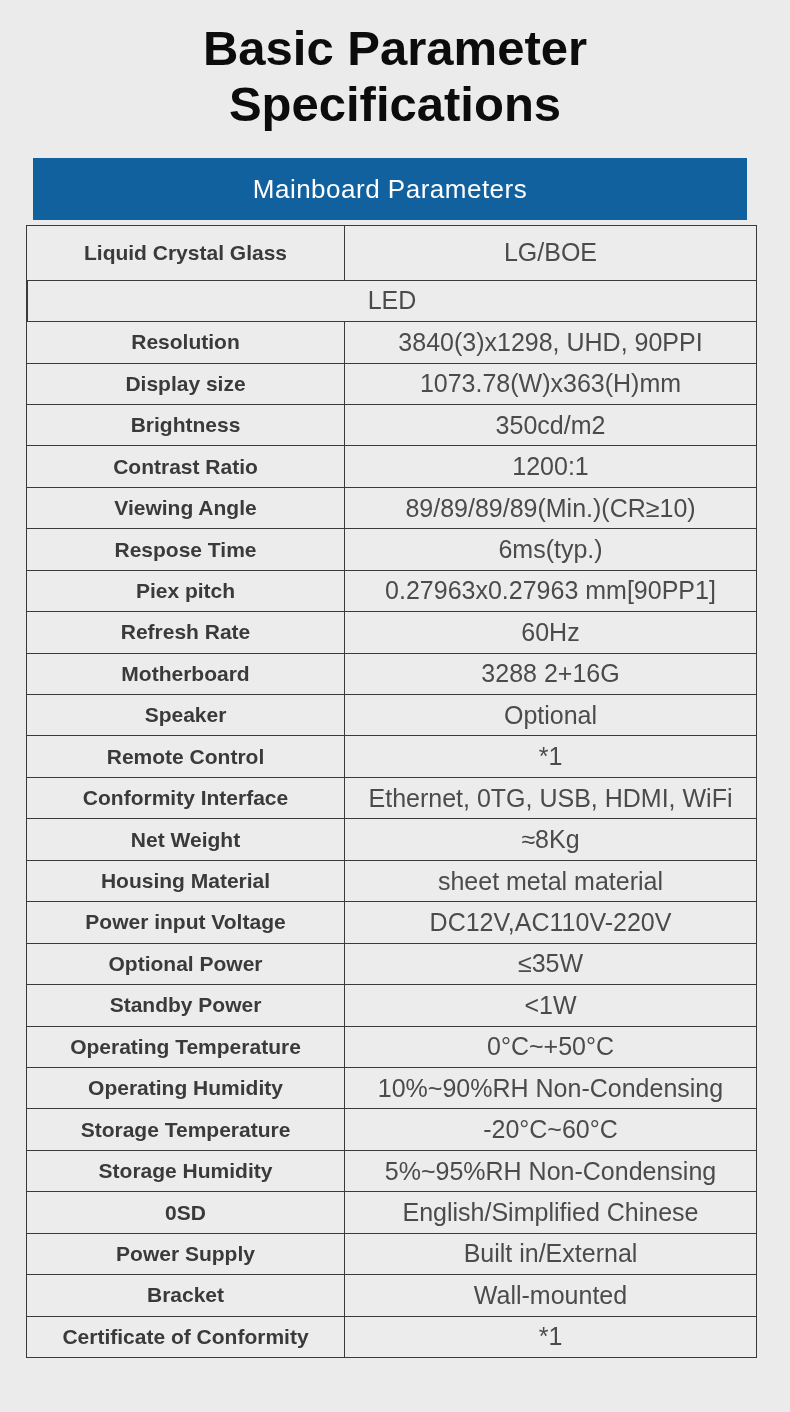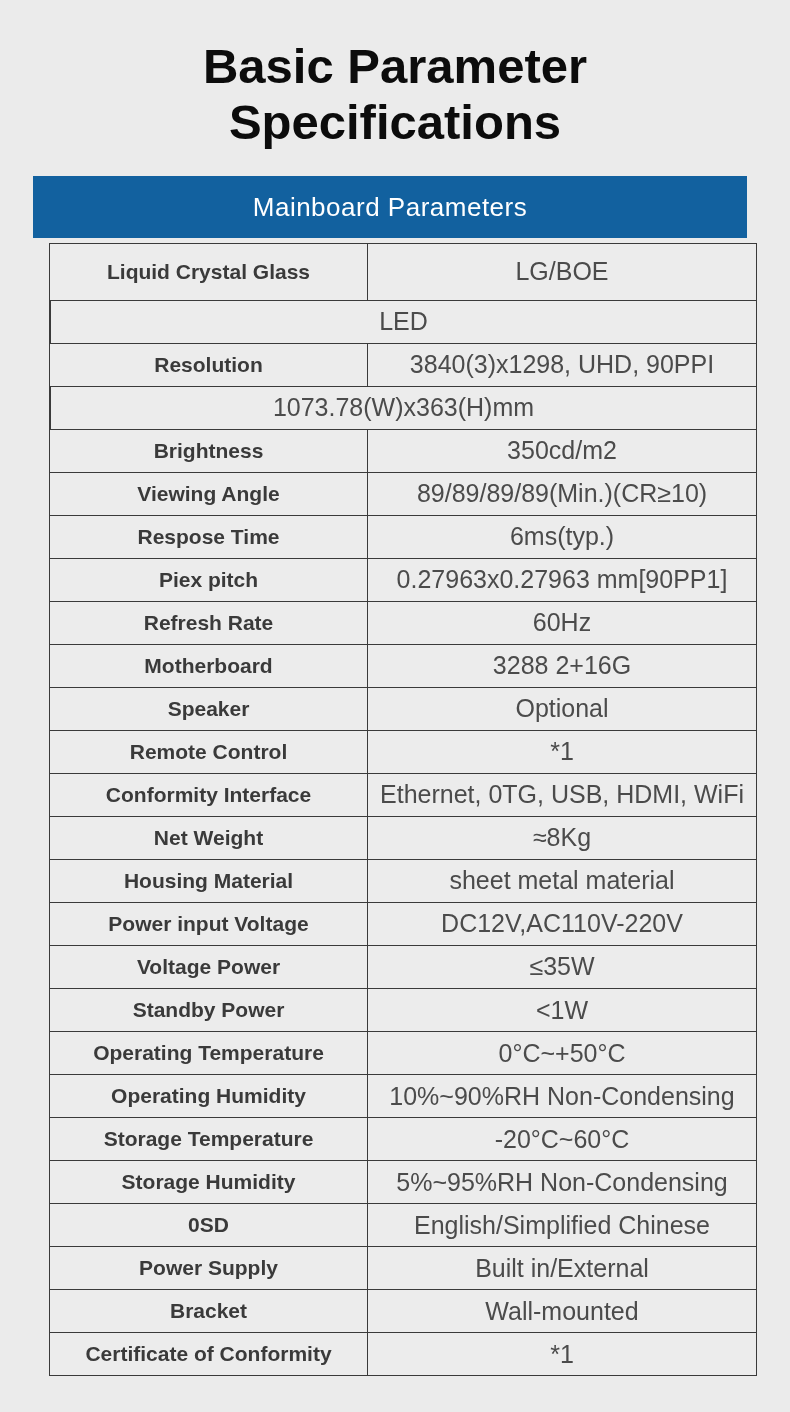"Basic Parameter" .title { padding-top: 38px -> 20px }
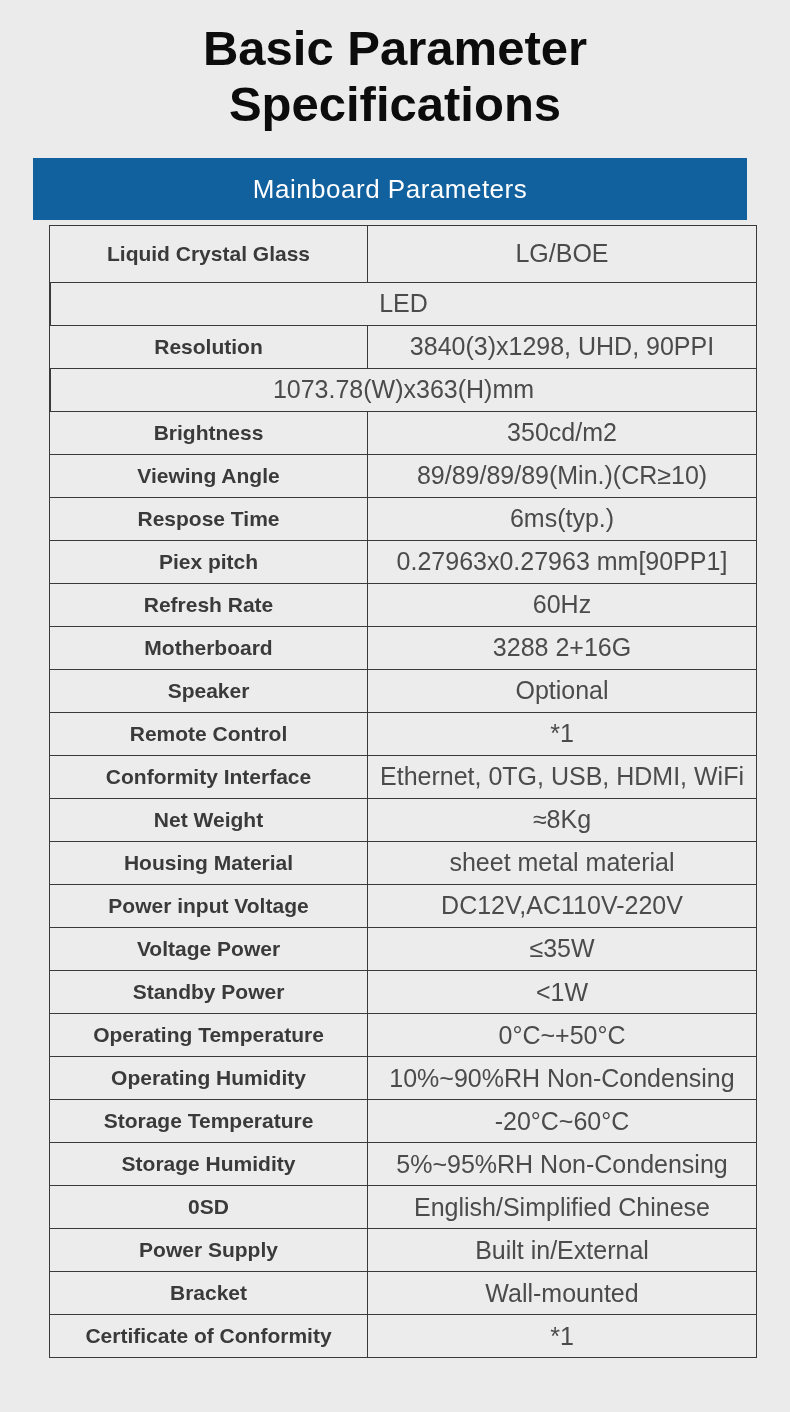"Liquid Crystal Glass" .spec-table { margin: 5px 33px 0 49px -> 5px 33px 0 26px }
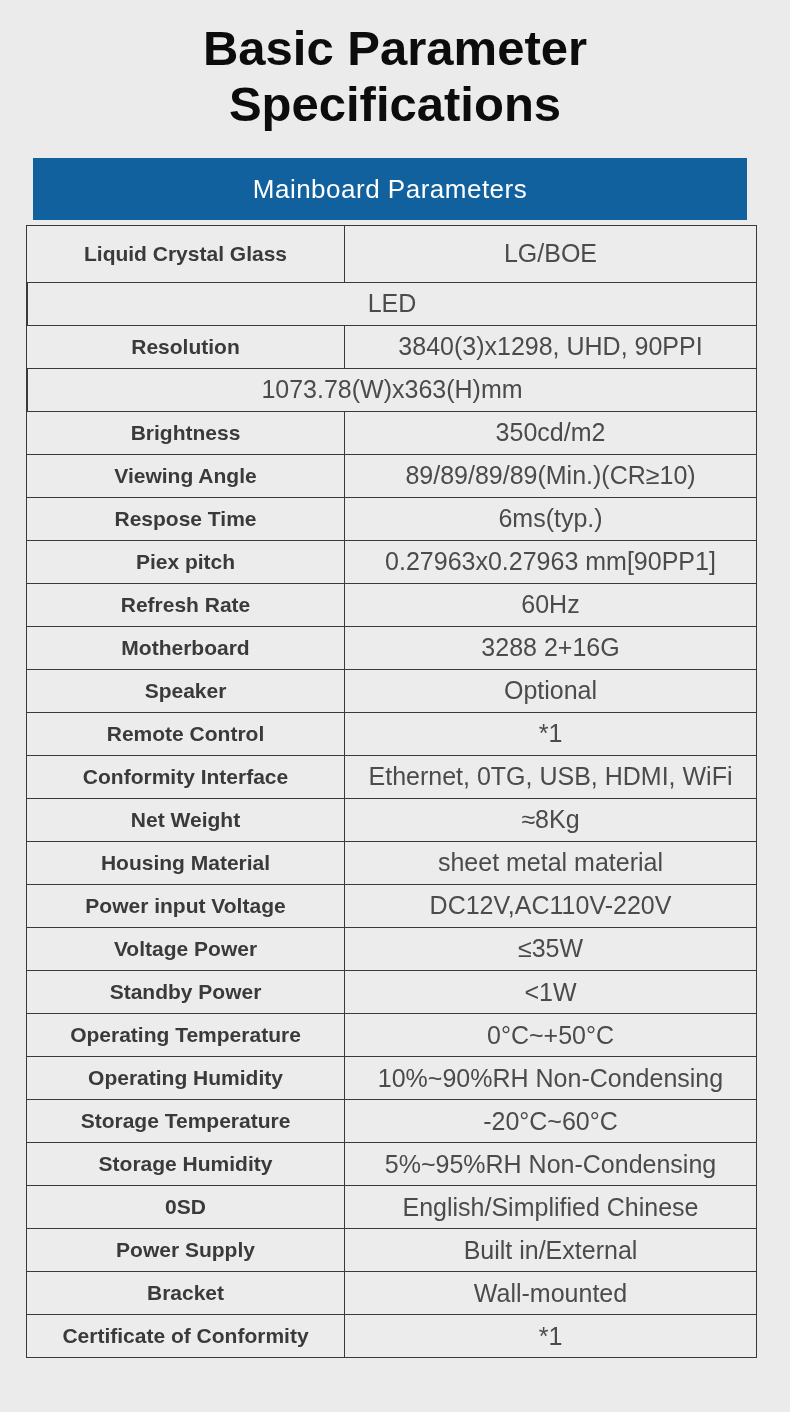"Display size" div.cell { html: none -> <div>Display size</div> }
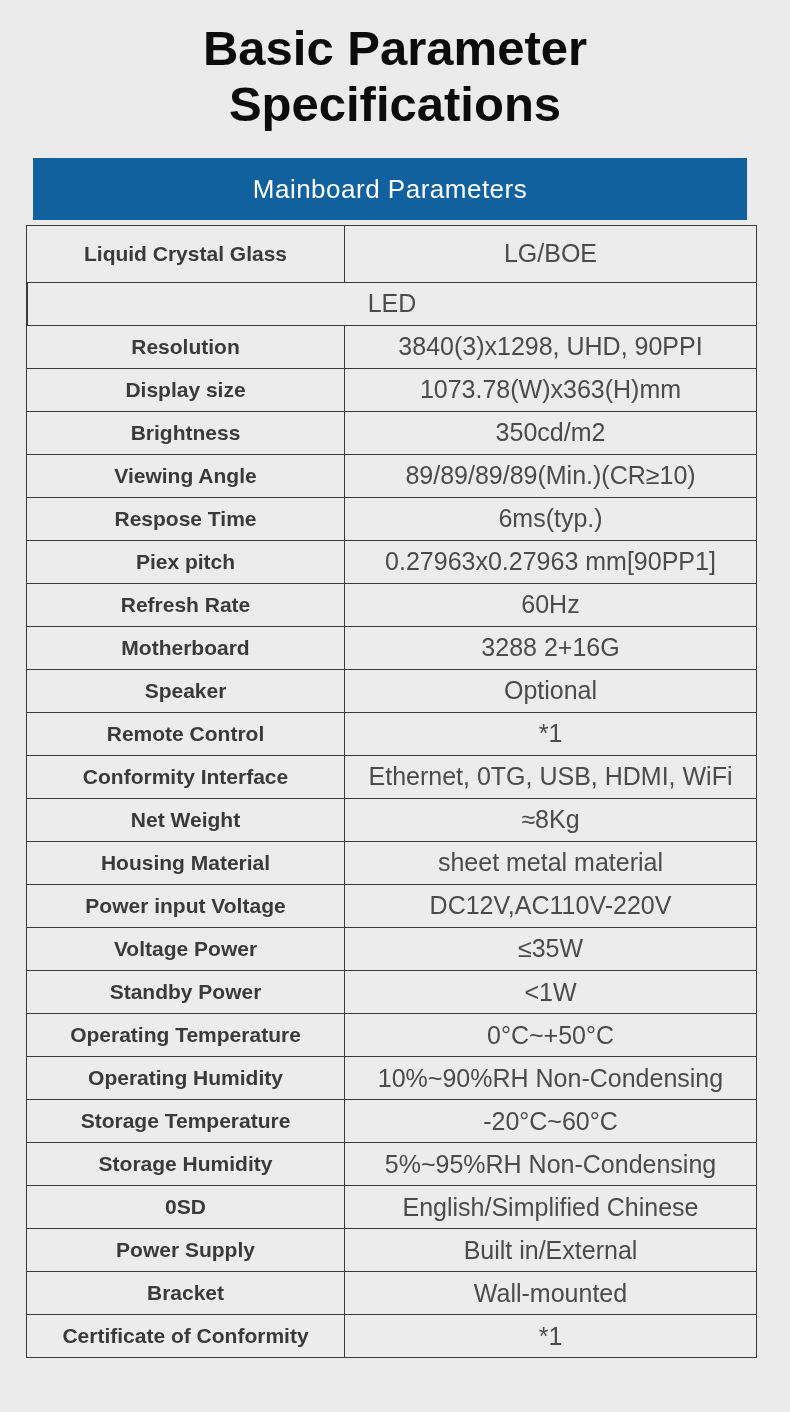"Contrast Ratio" div.row { html: none -> <div> <div>Contrast Ratio</div> <div>1200:1</div> </div> }
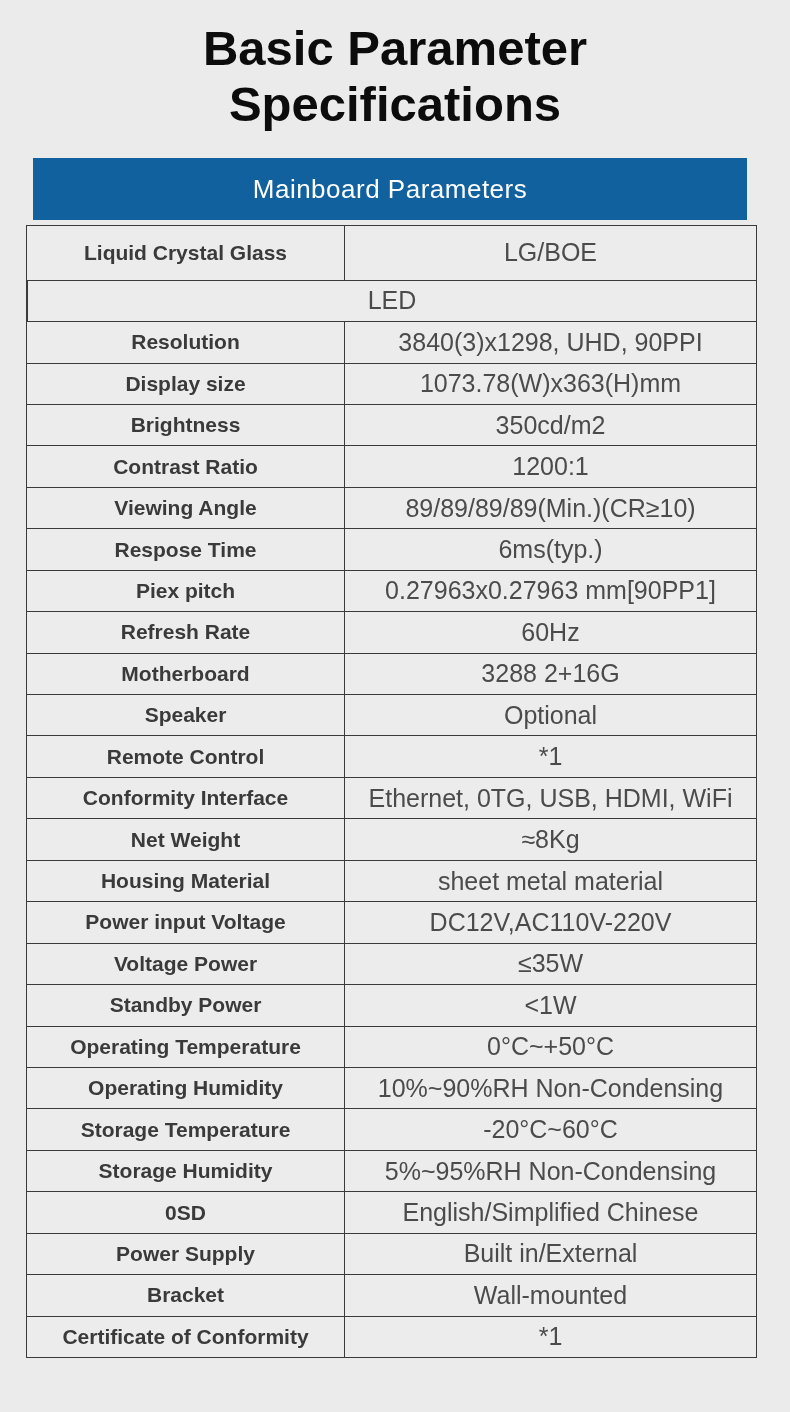"Voltage Power" div.cell { text: Voltage -> Optional }
